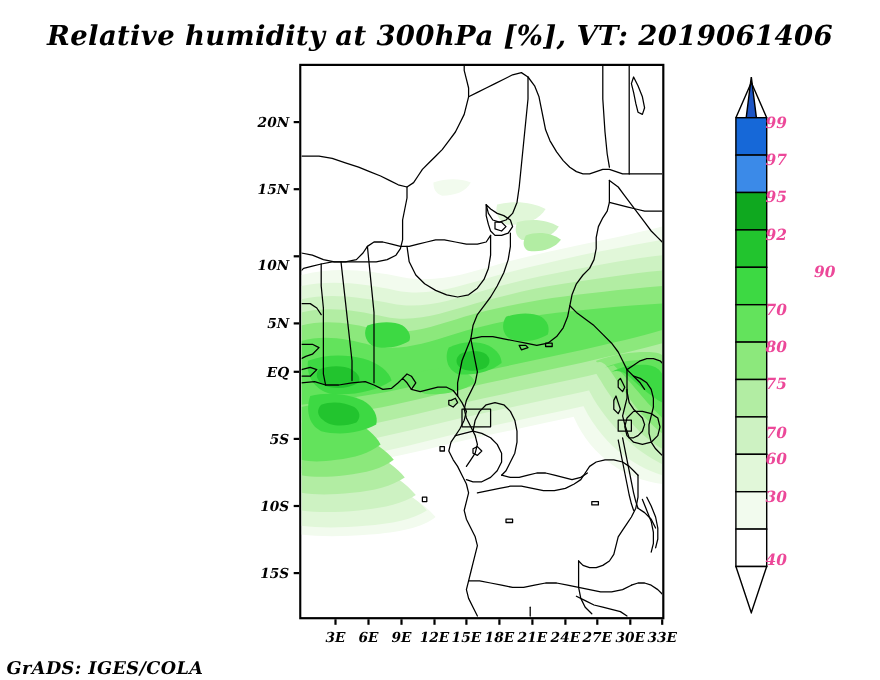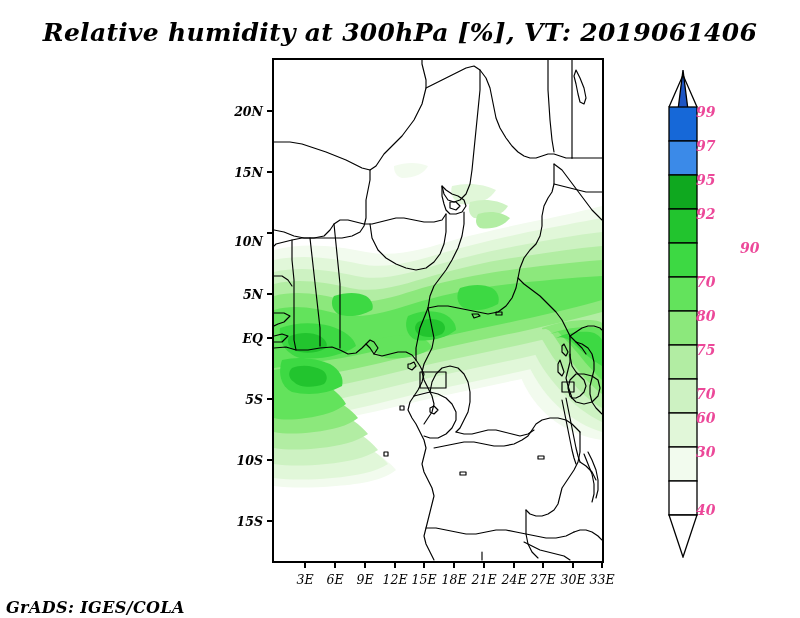"3E" .xtick { font-weight: 400 -> 700 }
